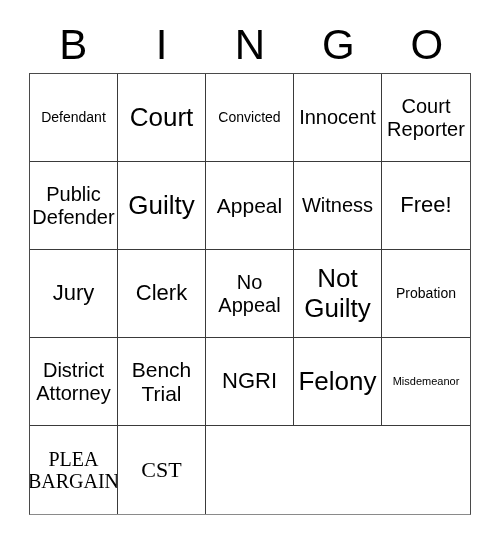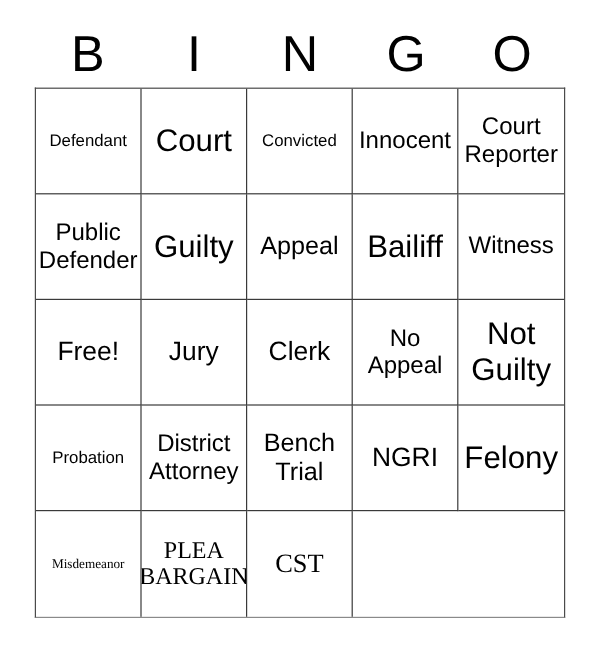"Bailiff" div.cell { html: <div> <span>Bailiff</span> </div> -> none }
